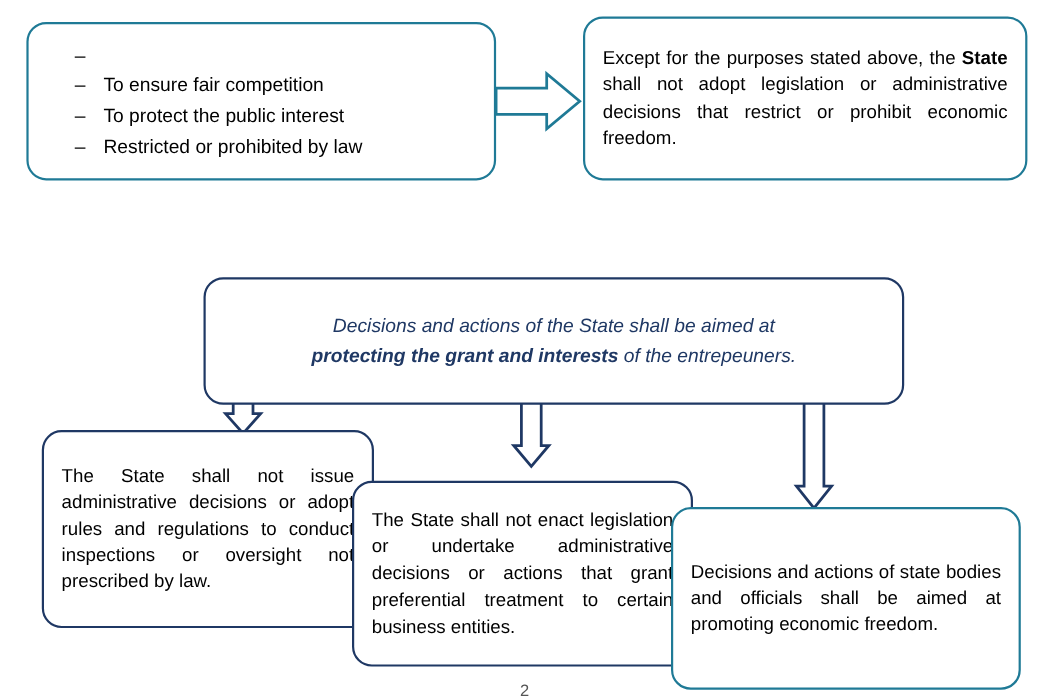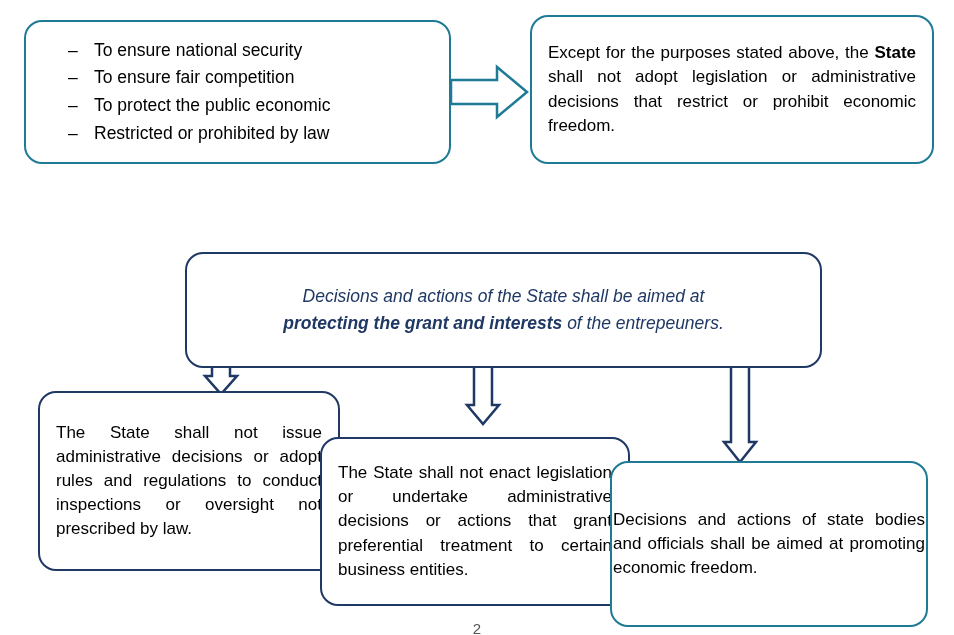"To ensure national security" span.bullet-text { html: <span>To ensure national security</span> -> none }
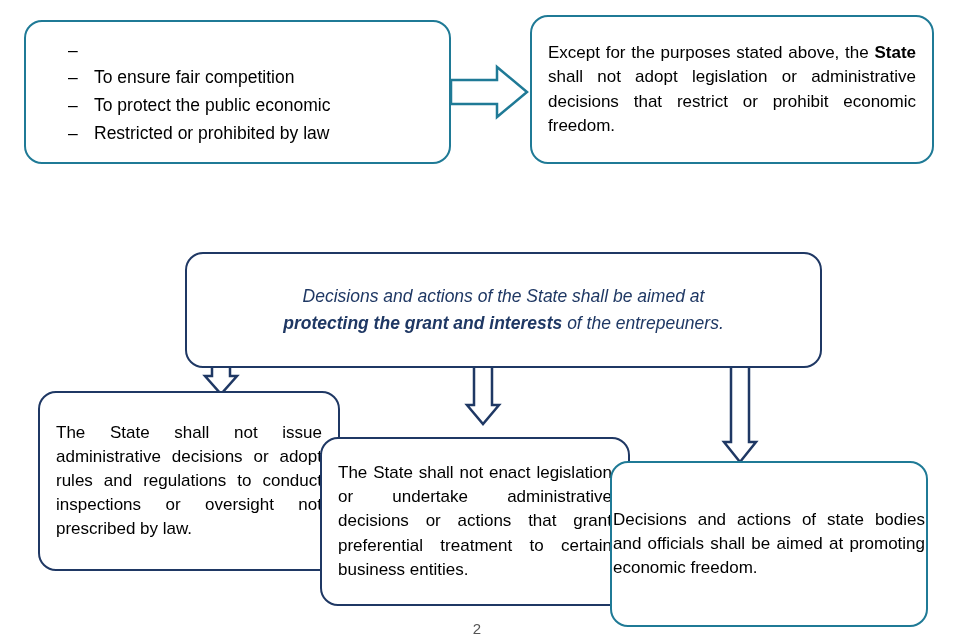"To protect the public economic" span.bullet-text { text: economic -> interest }
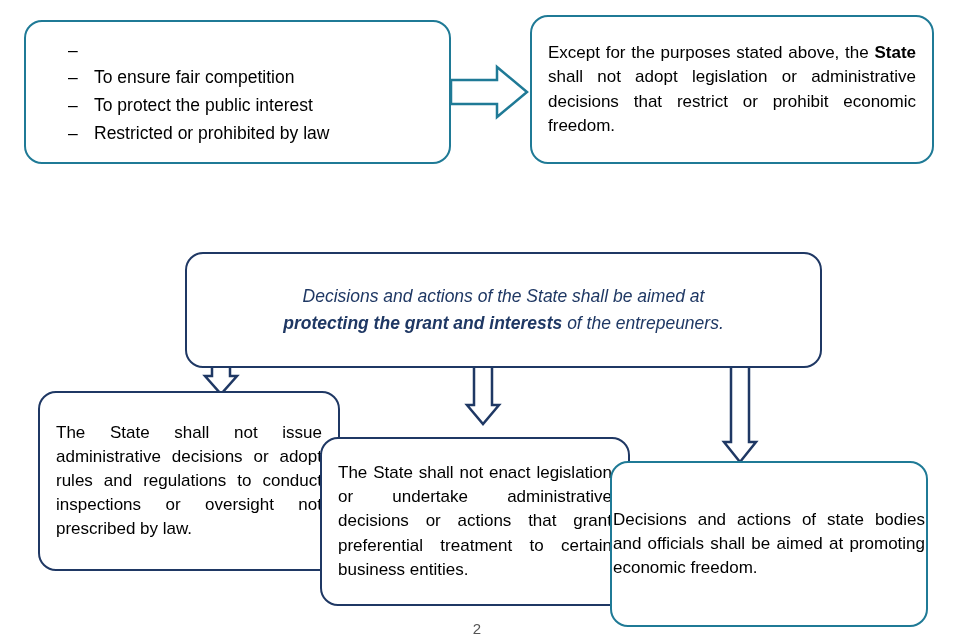"Decisions and actions of state" div.box-inner { padding: 12px 1px -> 12px 16px }
